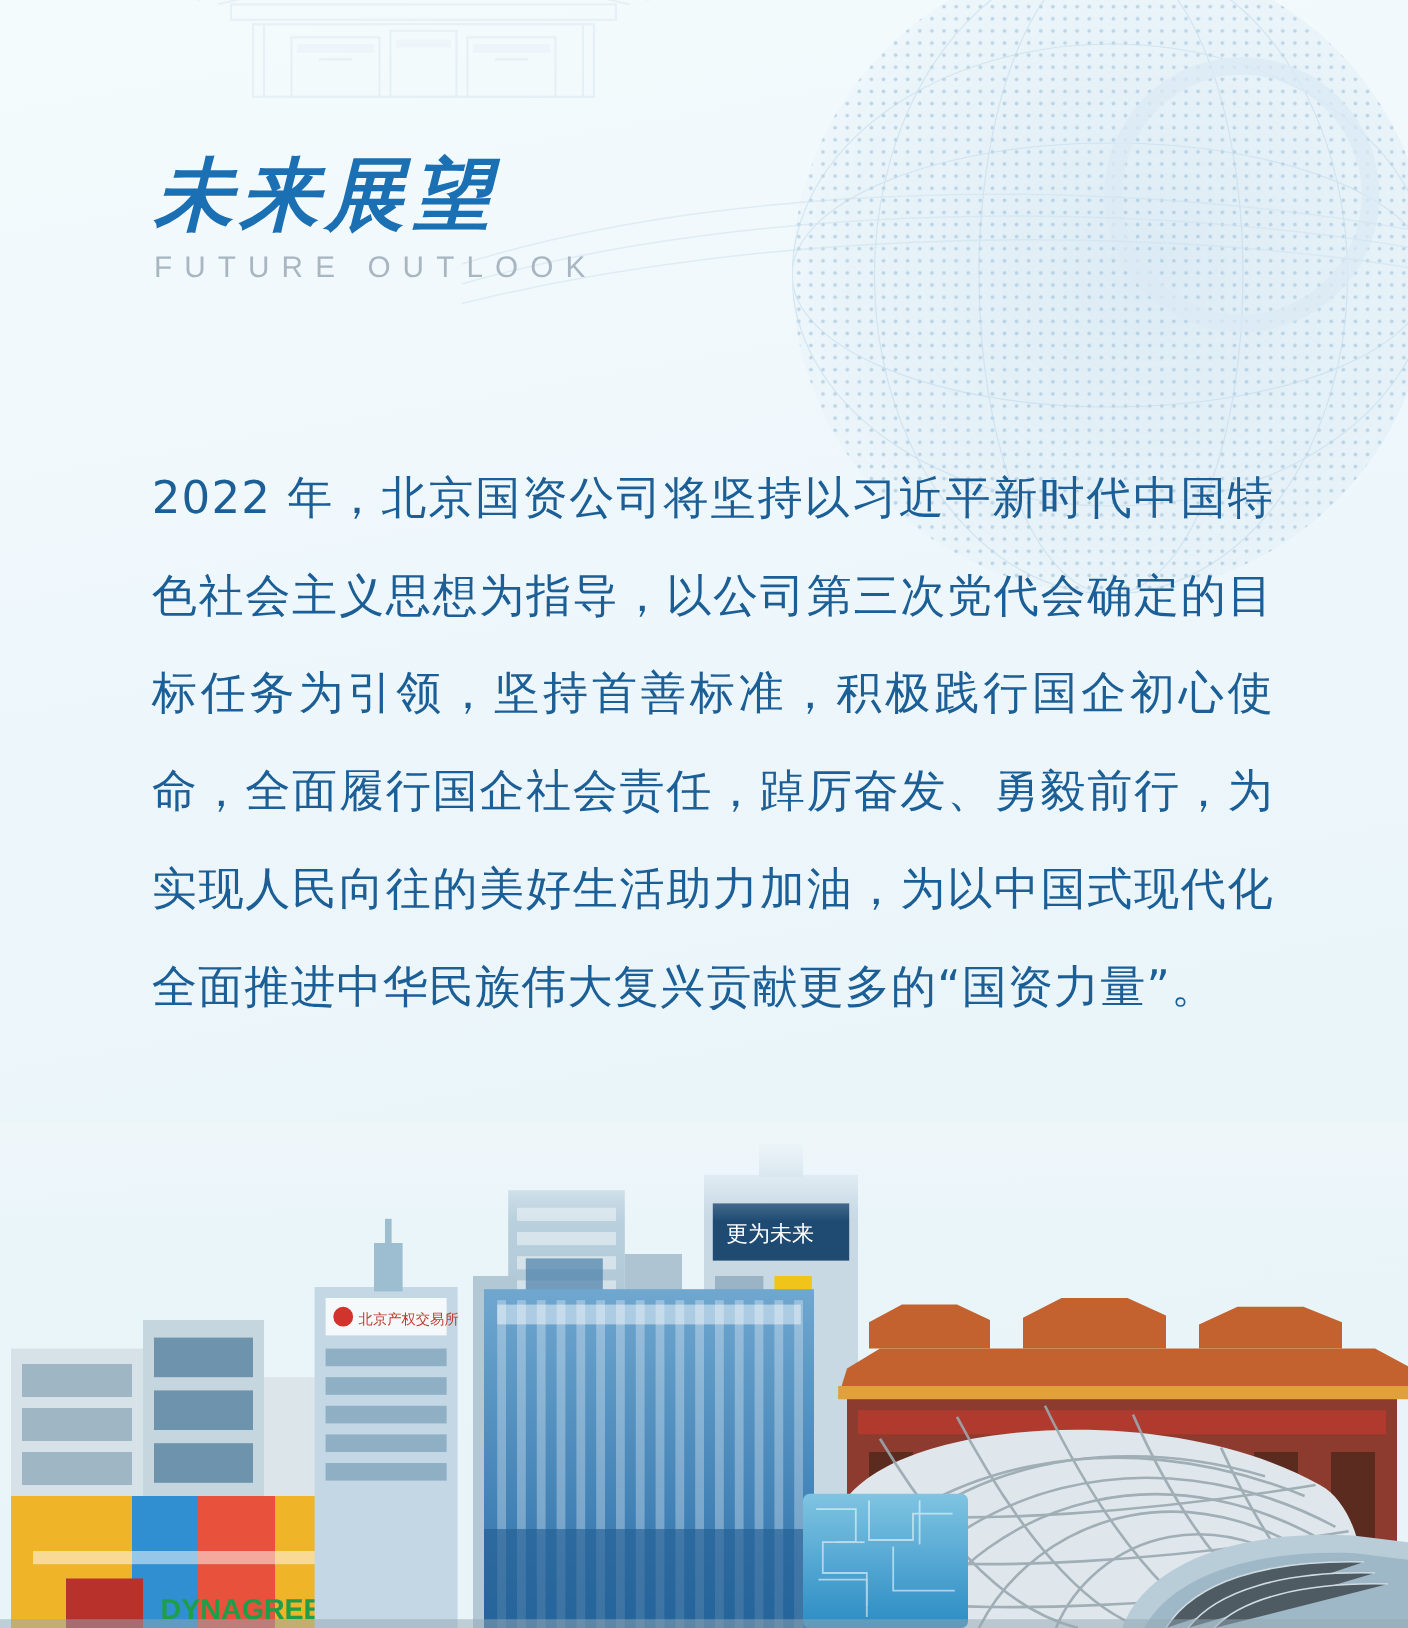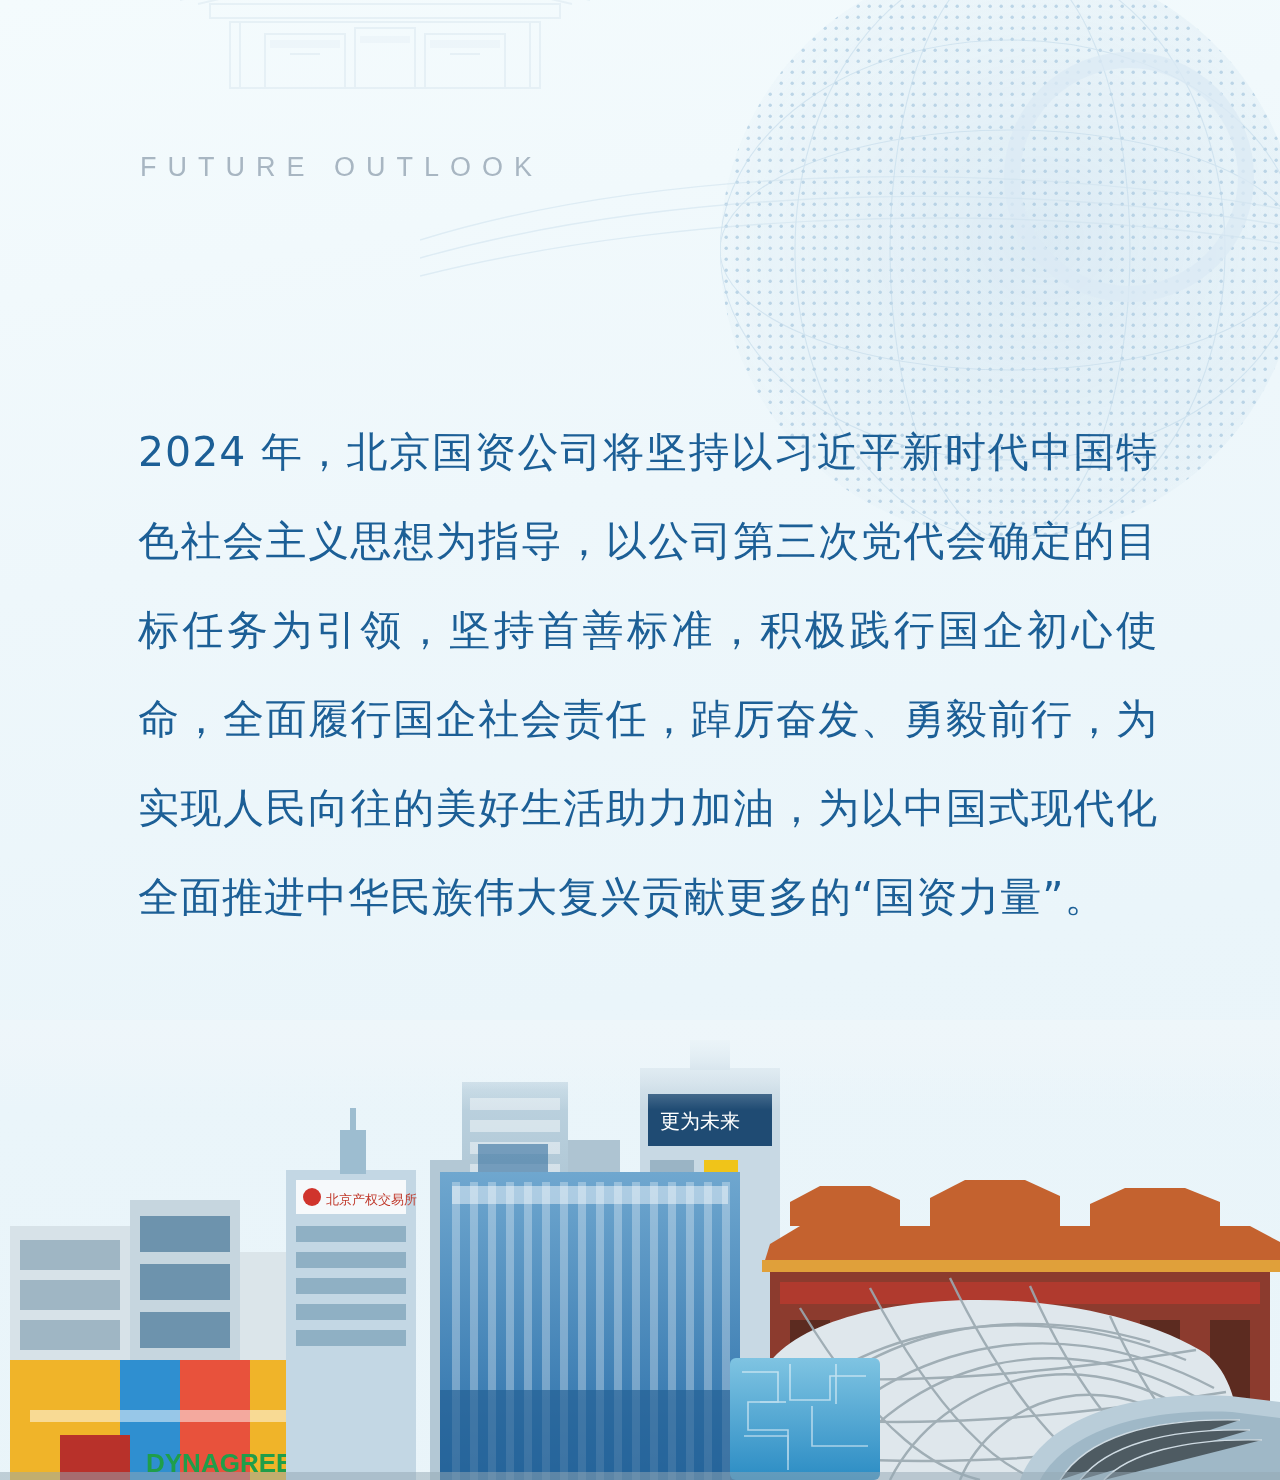"未来展望" div.title-cn { html: none -> <div>未来展望</div> }
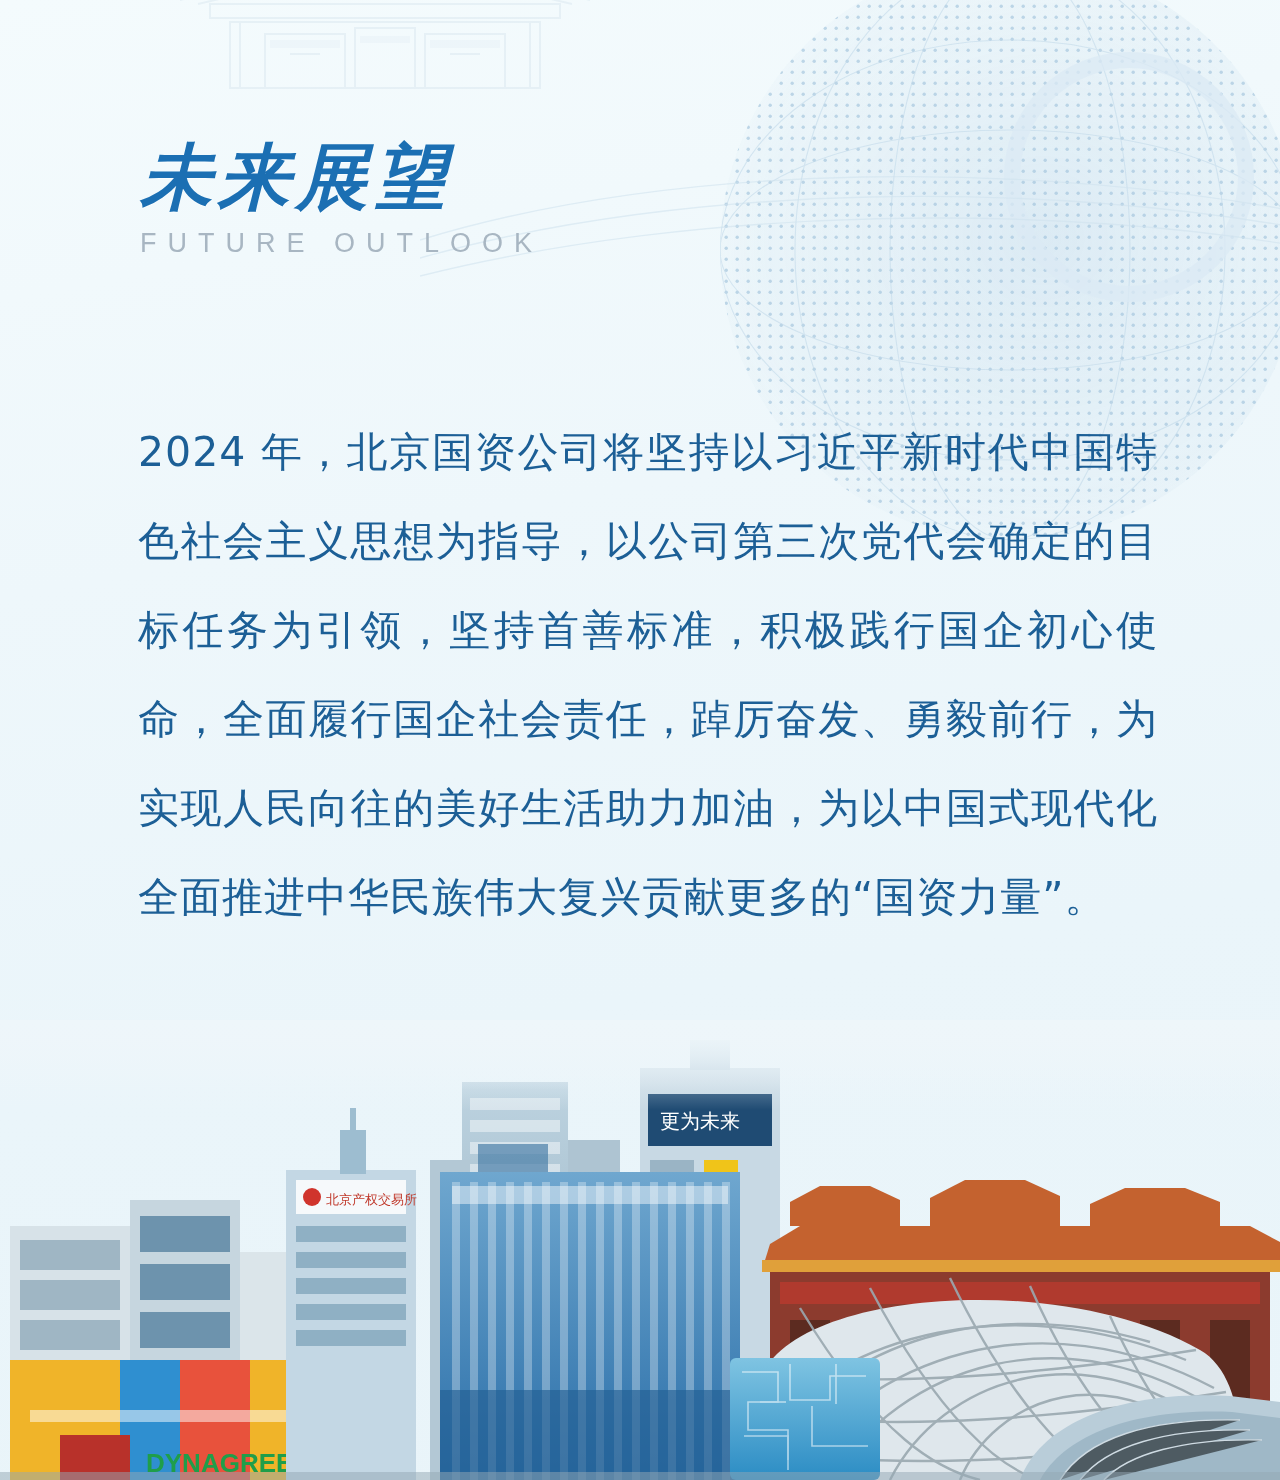"2024" p.body-copy { text: 2024 -> 2022 }
